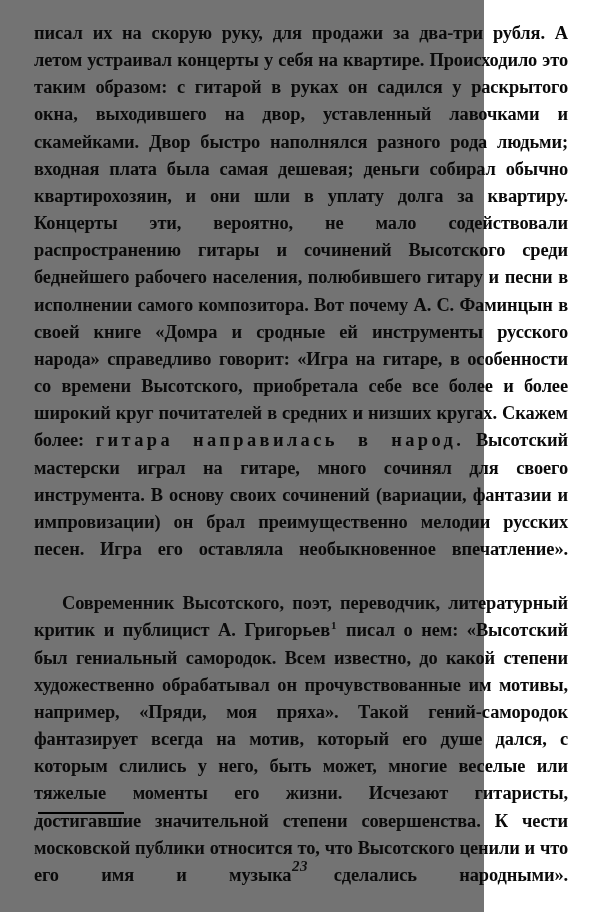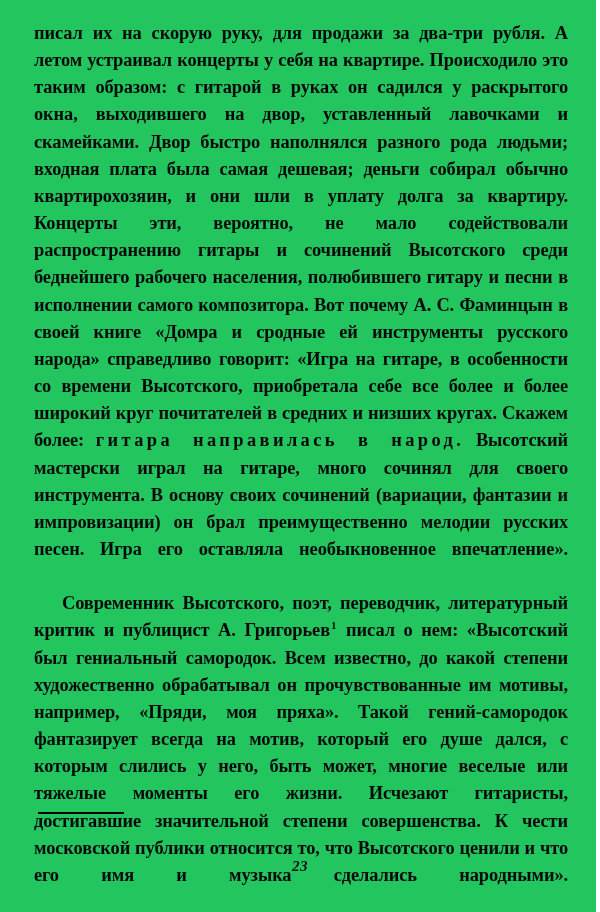"писал их на скорую руку," .page { background: #22c55e -> #737373; width: 596px -> 484px }
